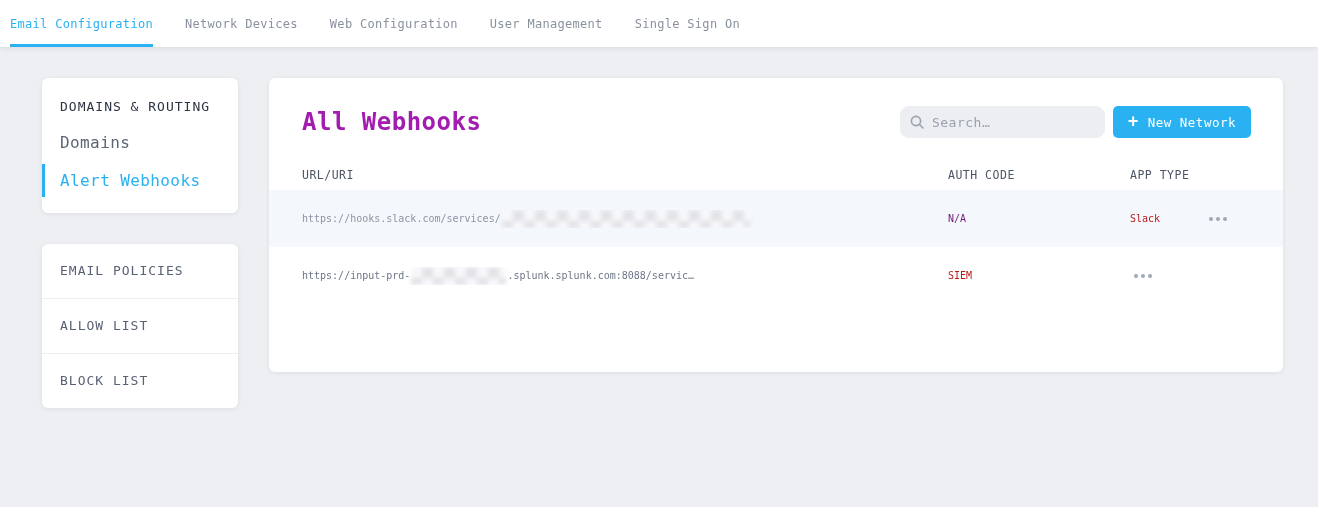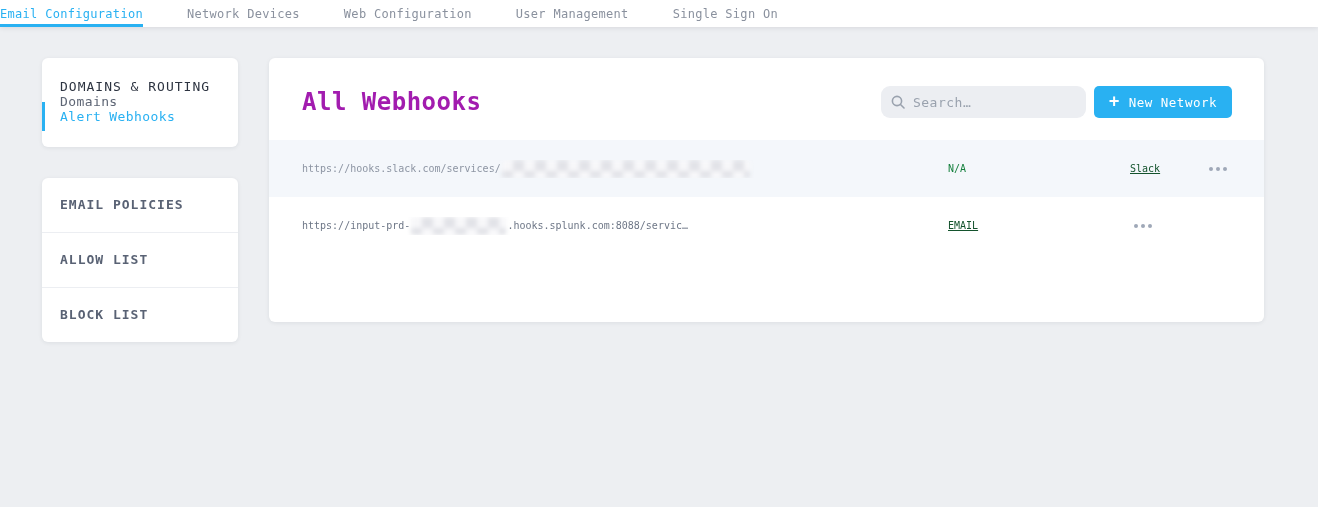"Email Configuration" .topnav { gap: 44px -> 32px; height: 27px -> 47px; padding-left: none -> 10px }
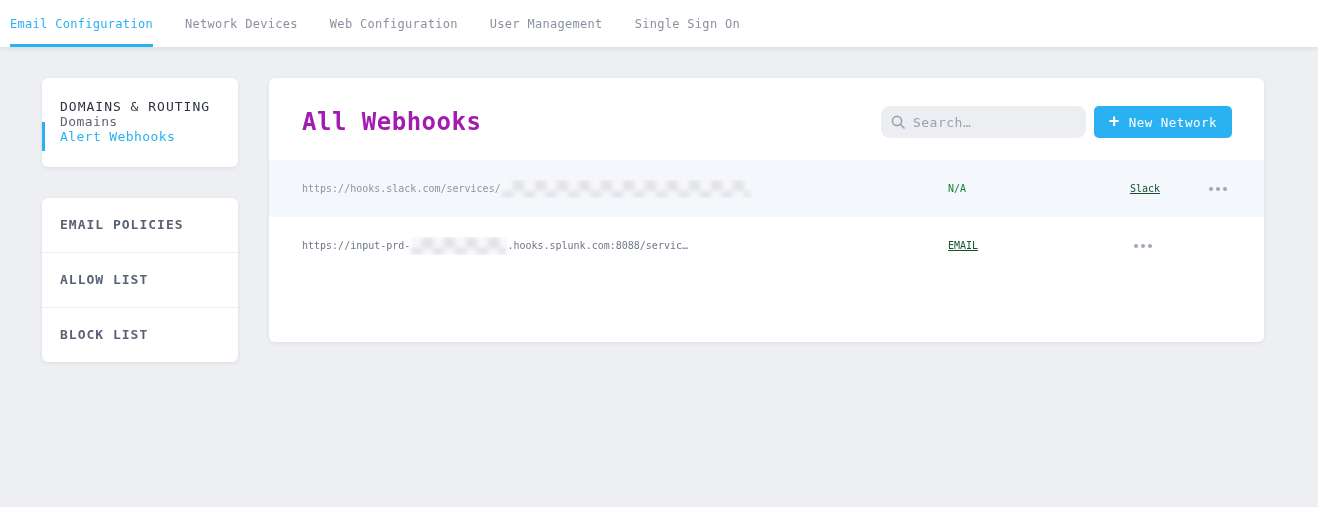"DOMAINS & ROUTING" .layout { padding: 31px 54px 0 42px -> 31px 35px 0 42px }
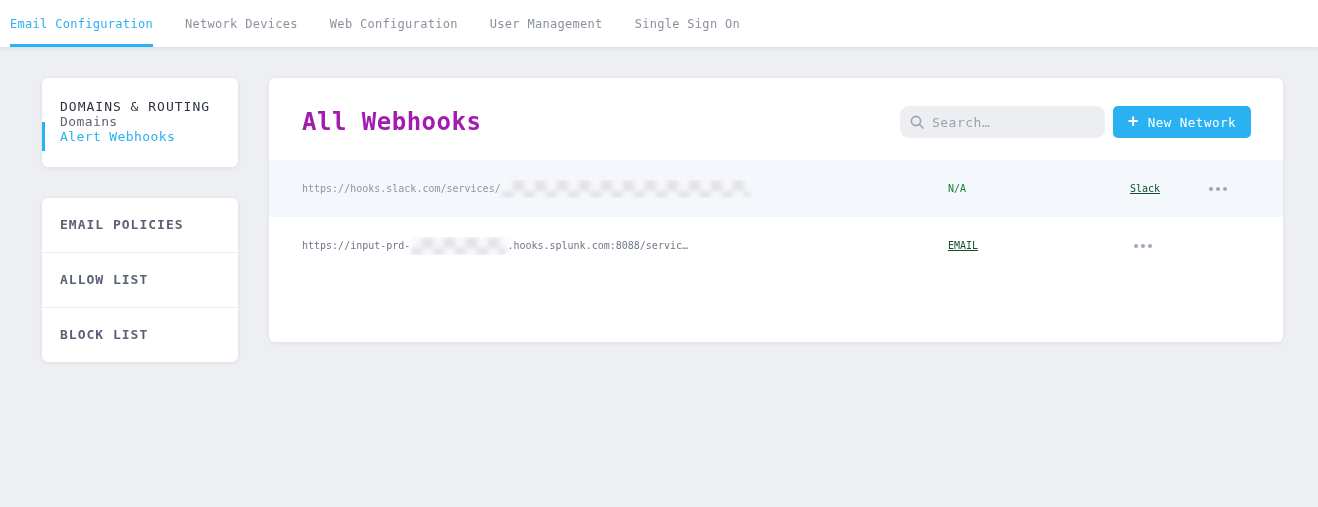"Domains" .side-item { font-size: 13px -> 16px; margin-top: none -> 19px }
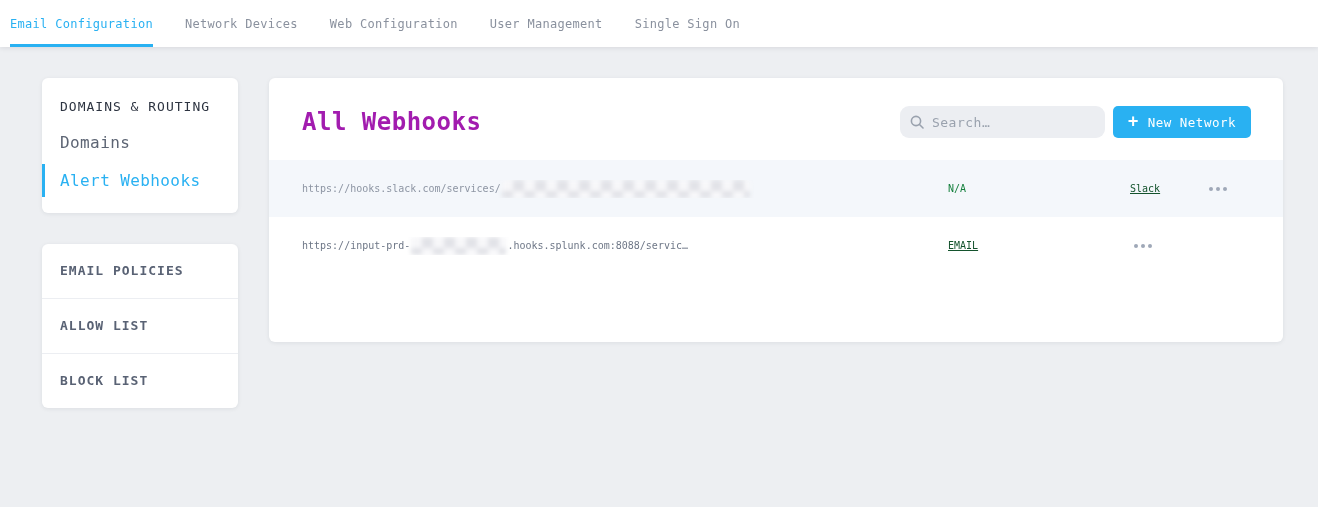"URL/URI" div.thead { html: none -> <div> <div>URL/URI</div> <div>AUTH CODE</div> <div>APP TYPE</div> <div></div> </div> }
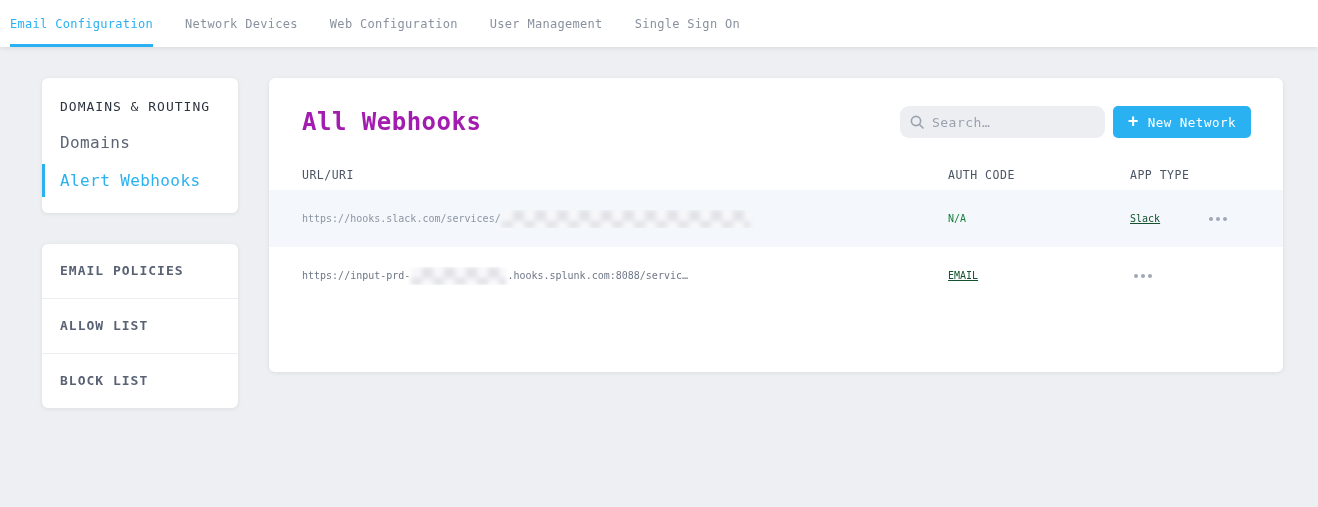"N/A" .auth-cell { color: #15803d -> #701a75 }
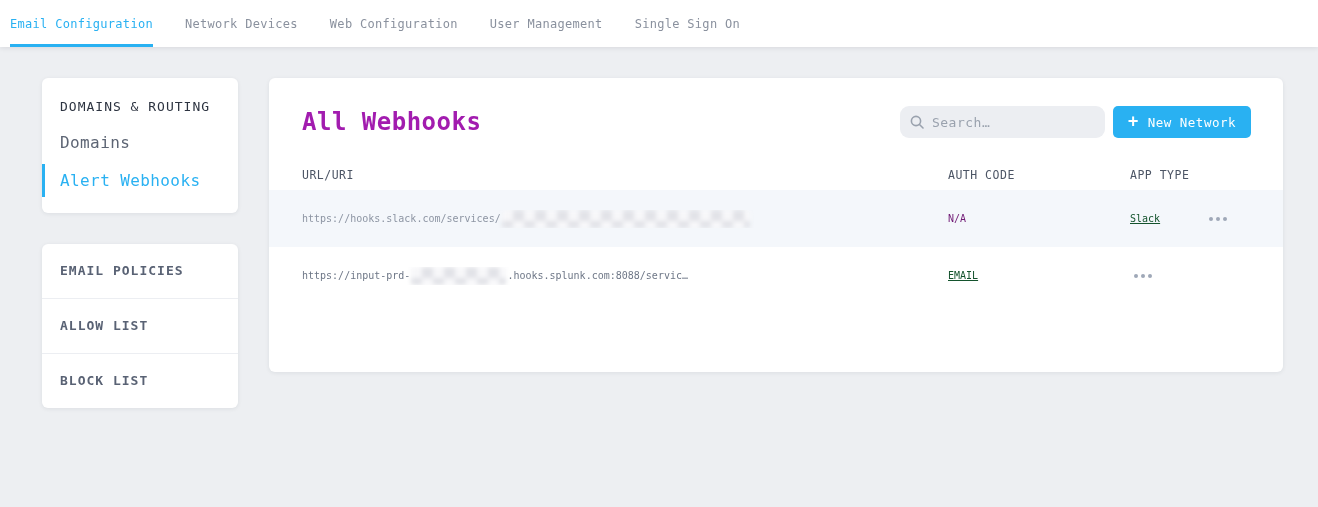"Slack" .app-cell { color: #14532d -> #b91c1c; text-decoration: underline -> none }
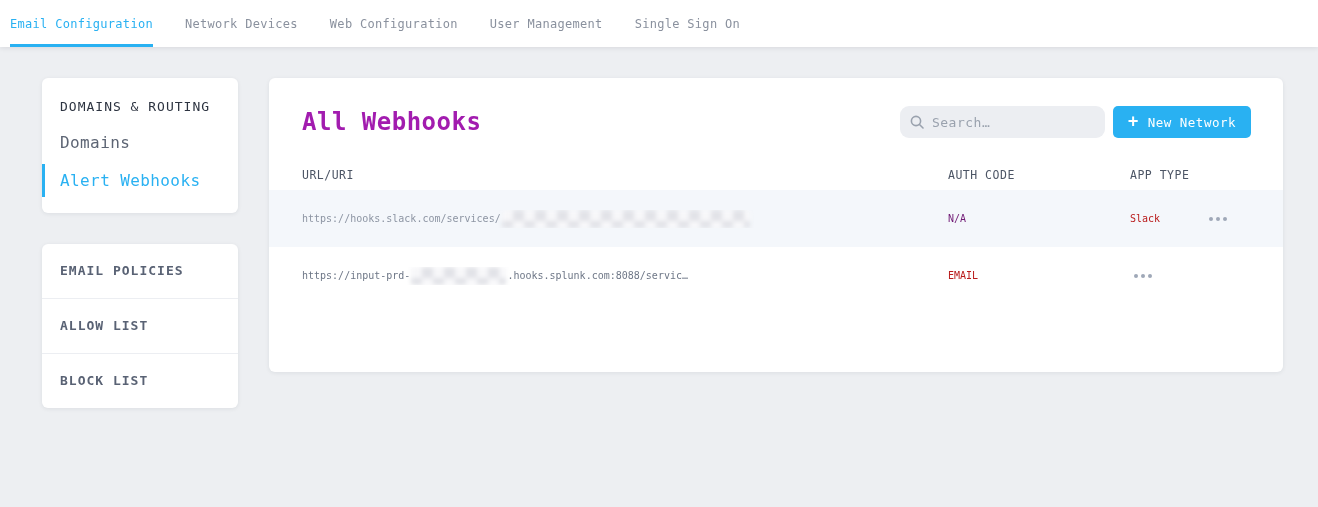"EMAIL POLICIES" .side-card-2 { font-weight: bold -> none }
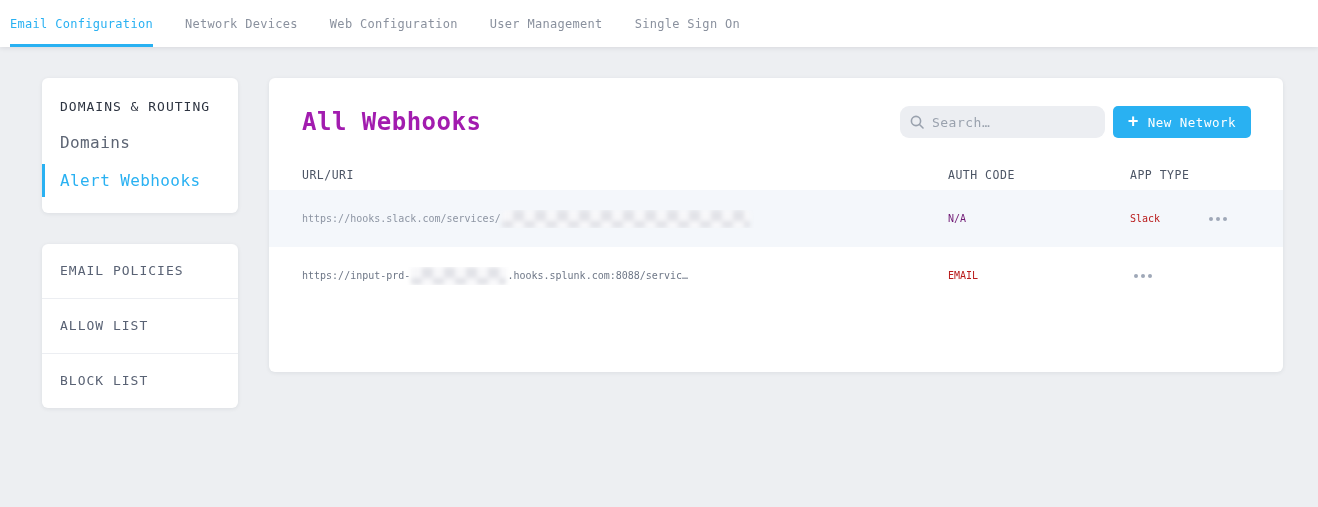".hooks.splunk.com:8088/servic…" span { text: .hooks.splunk.com:8088/servic -> .splunk.splunk.com:8088/servic }
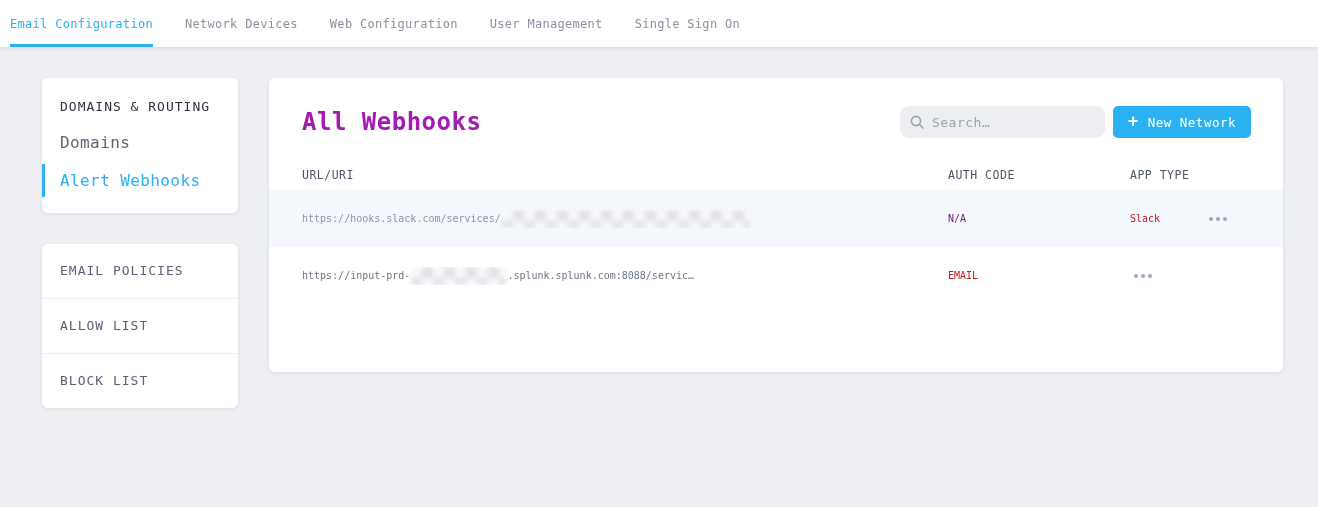"EMAIL" div.app-cell { text: EMAIL -> SIEM }
